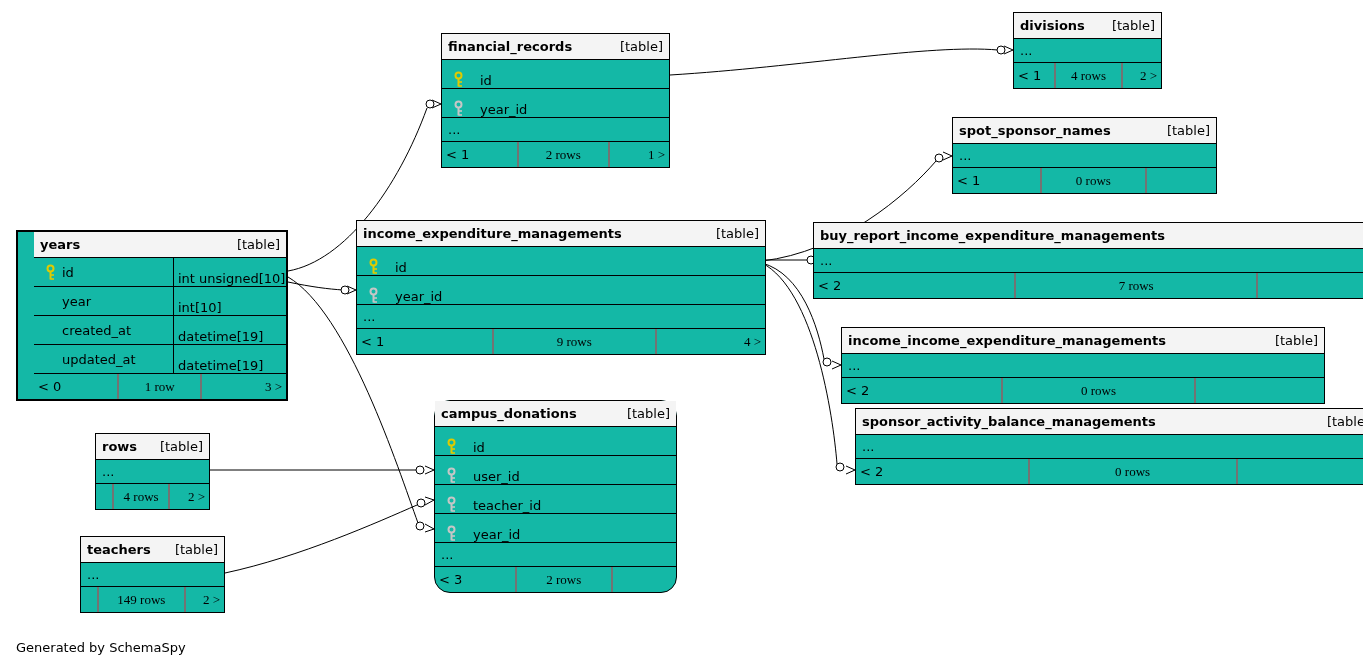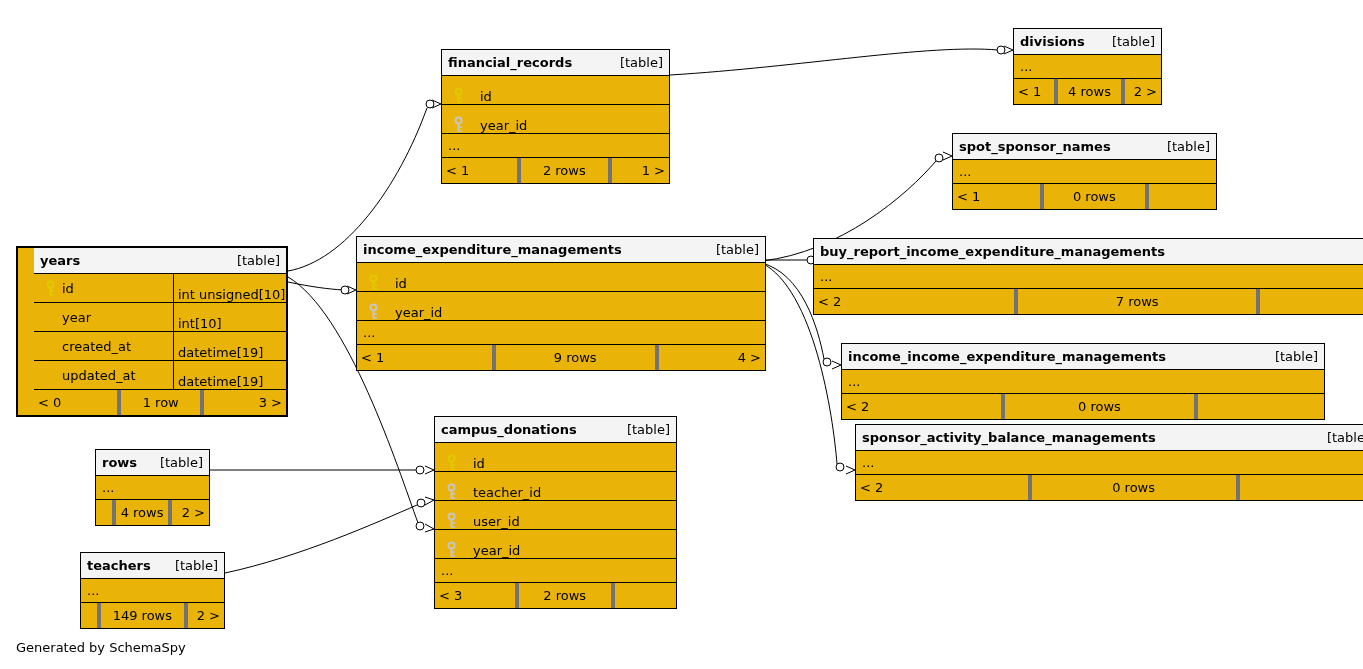"divisions" .dbtable { background: #eab308 -> #14b8a6; margin-top: 16px -> none }
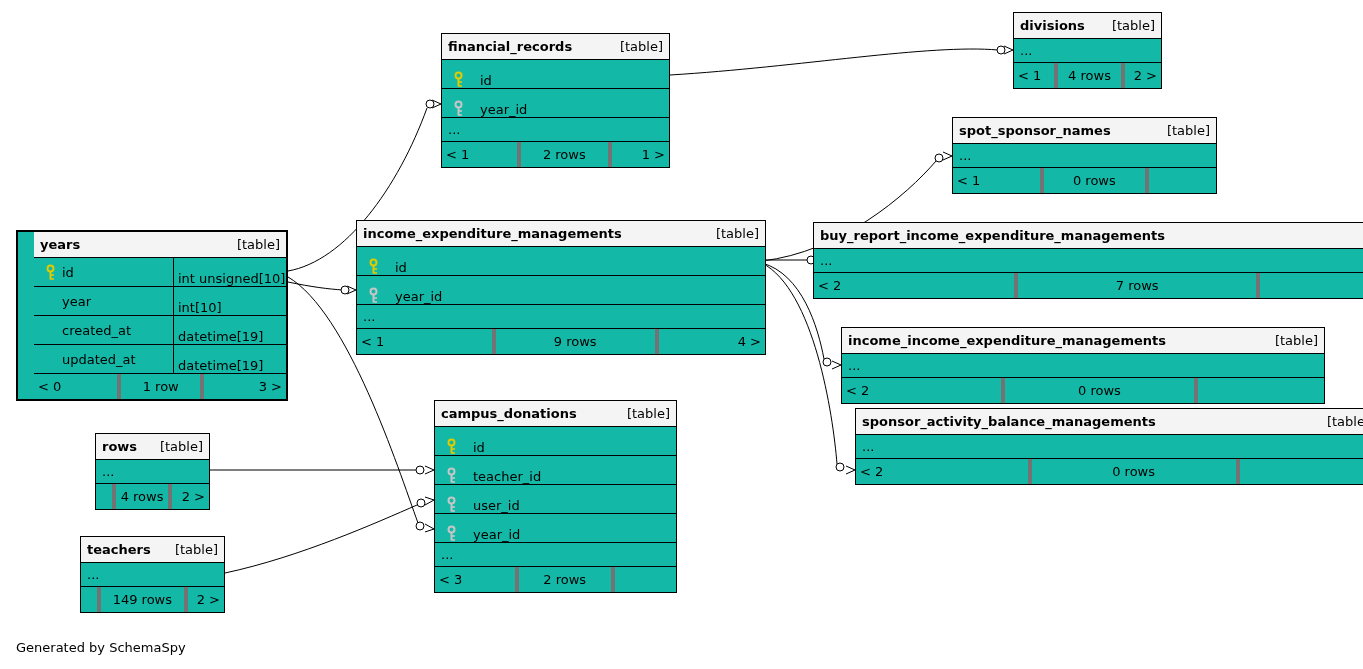"4 rows" .tfoot .c + .c { border-left: 4px solid #737373 -> 2px solid #737373; font-family: none -> Liberation Serif, serif }
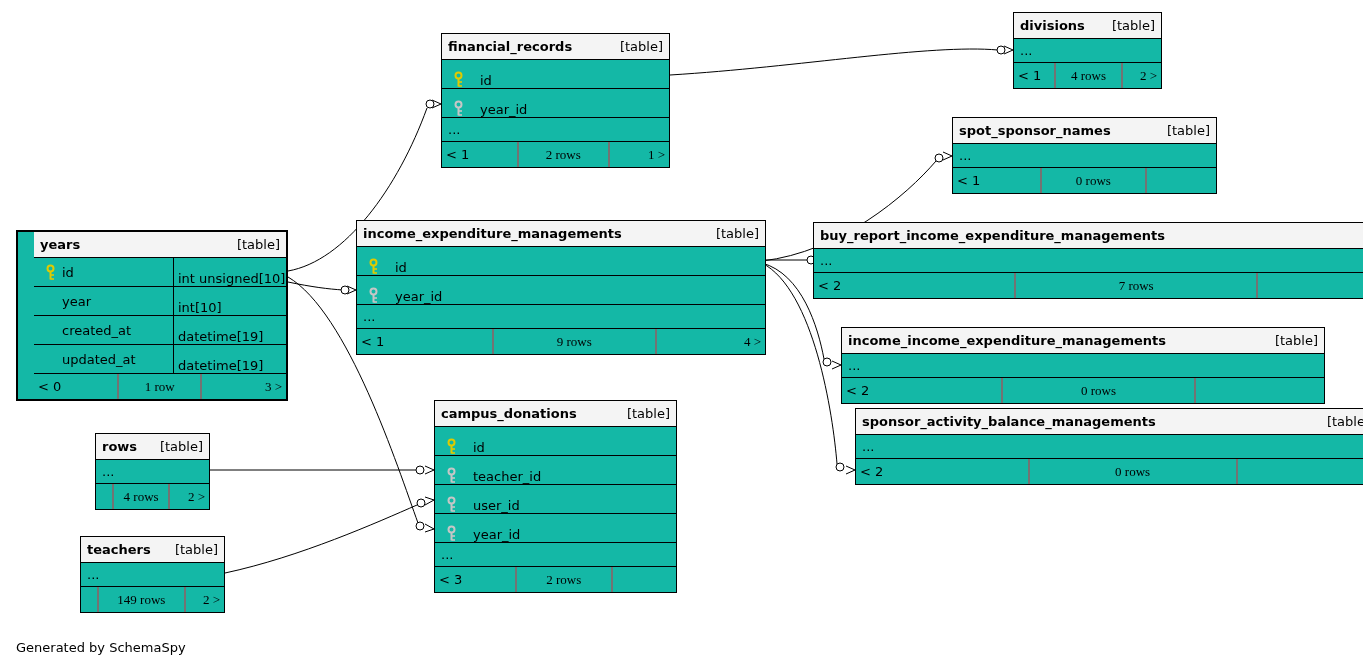"campus_donations" div.dbtable { border-radius: none -> 16px }
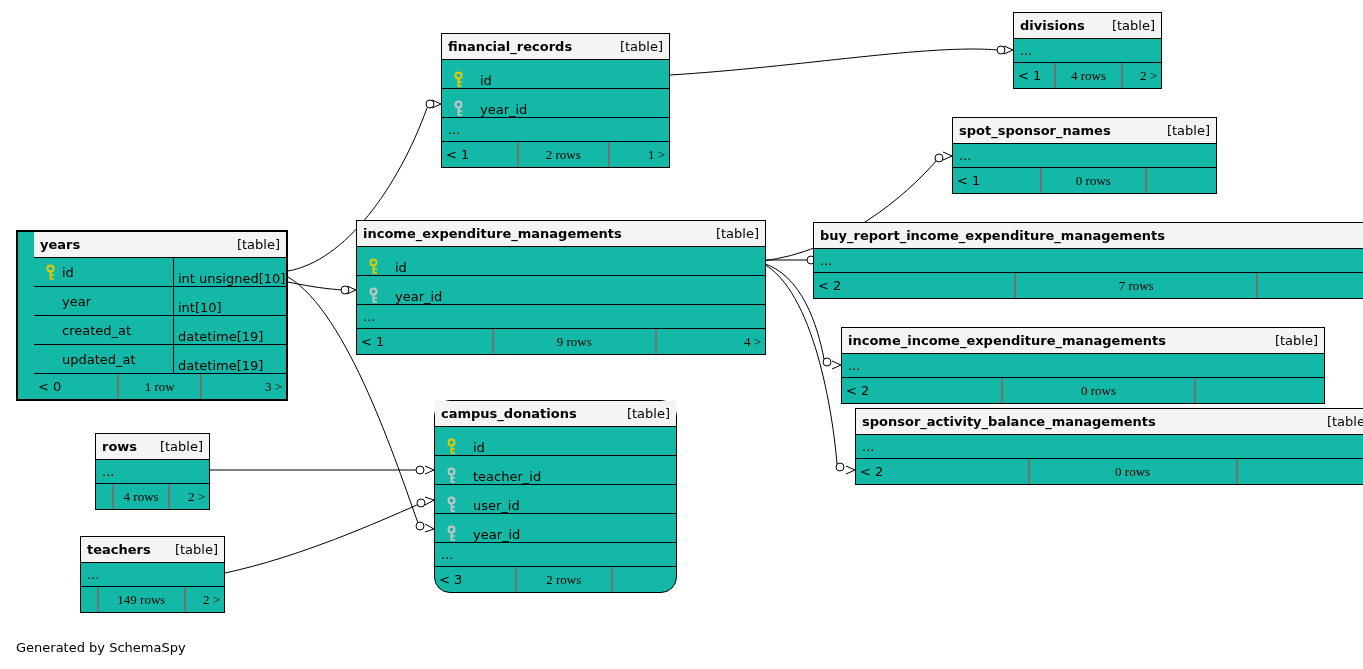"teacher_id" div.trow { order: before "user_id" -> after "user_id" }
